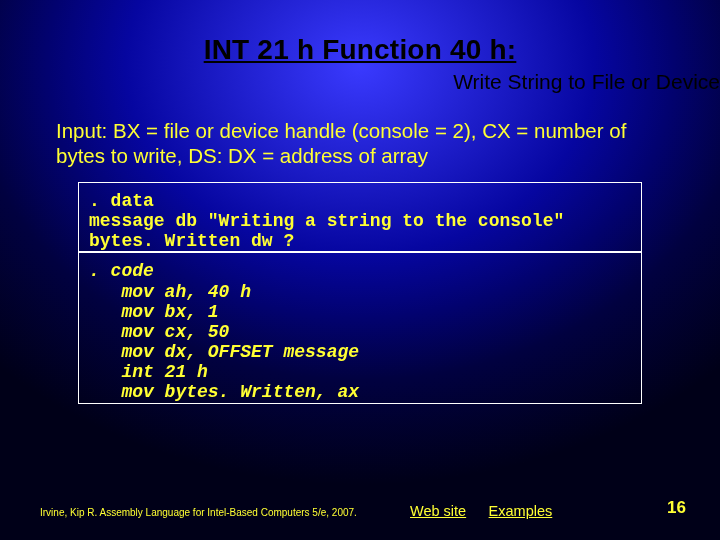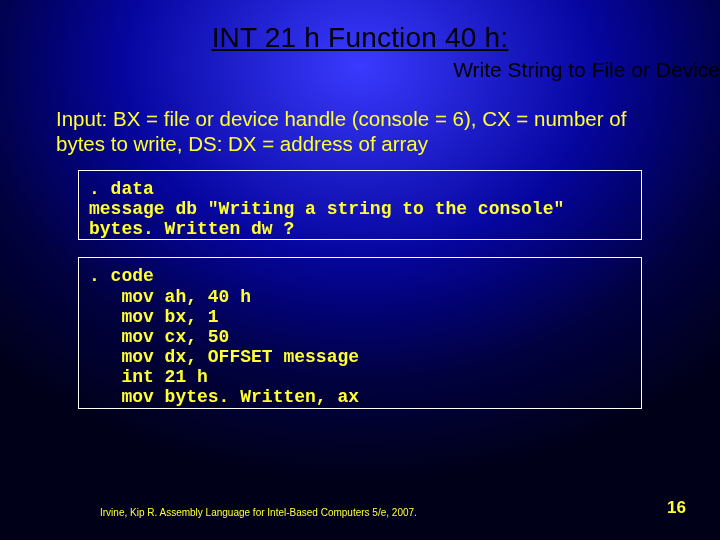"INT 21 h Function 40" .title { font-weight: normal -> bold; padding-top: 22px -> 34px }
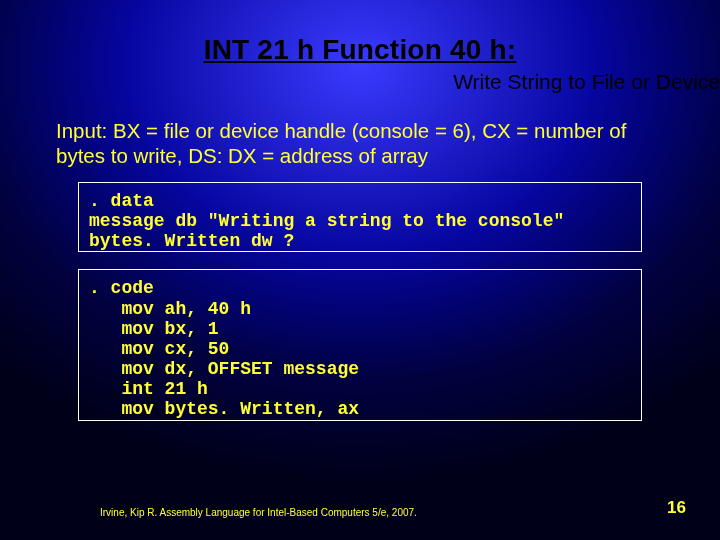"Input: BX = file or" div.inputdesc { text: 6 -> 2 }
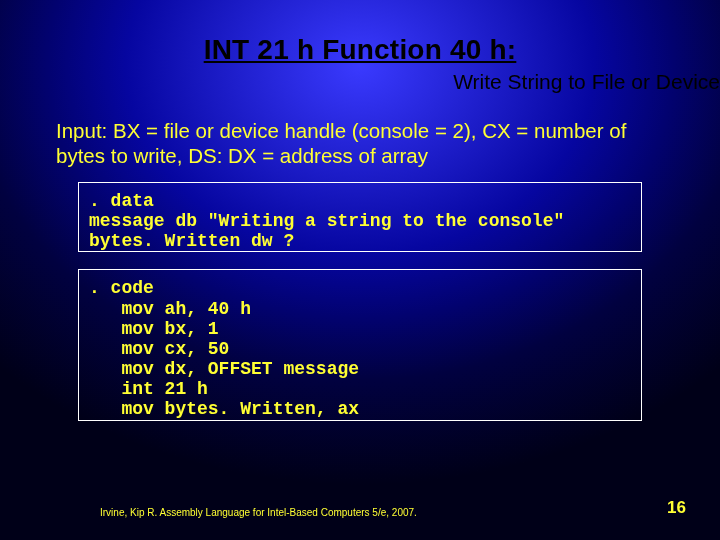". code" .codebox + .codebox { font-style: none -> italic; margin-top: 17px -> 0 }
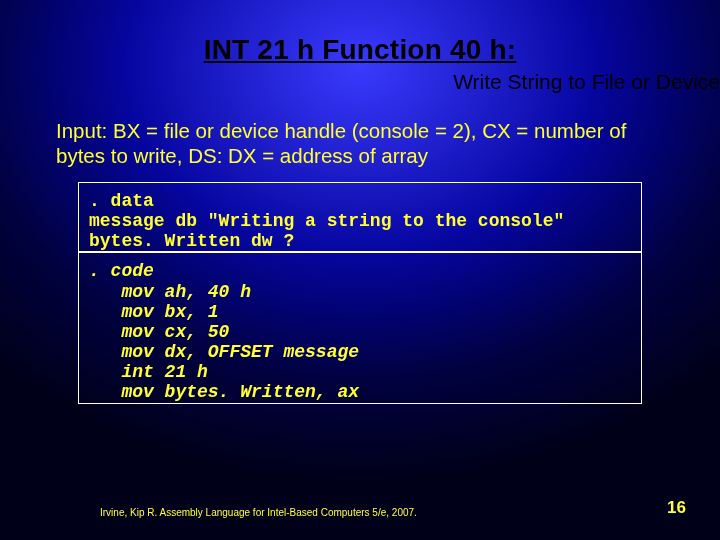"Irvine, Kip R. Assembly Language" .footer { margin-left: 48px -> none; padding: 0 30px 0 52px -> 0 30px 0 40px }
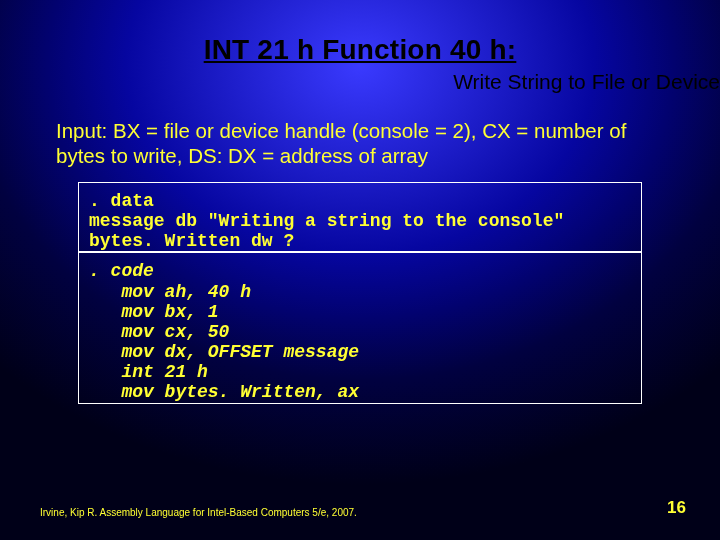"Web site Examples" span.links { html: none -> <span> <span>Web site</span> <span>Examples</span> </span> }
